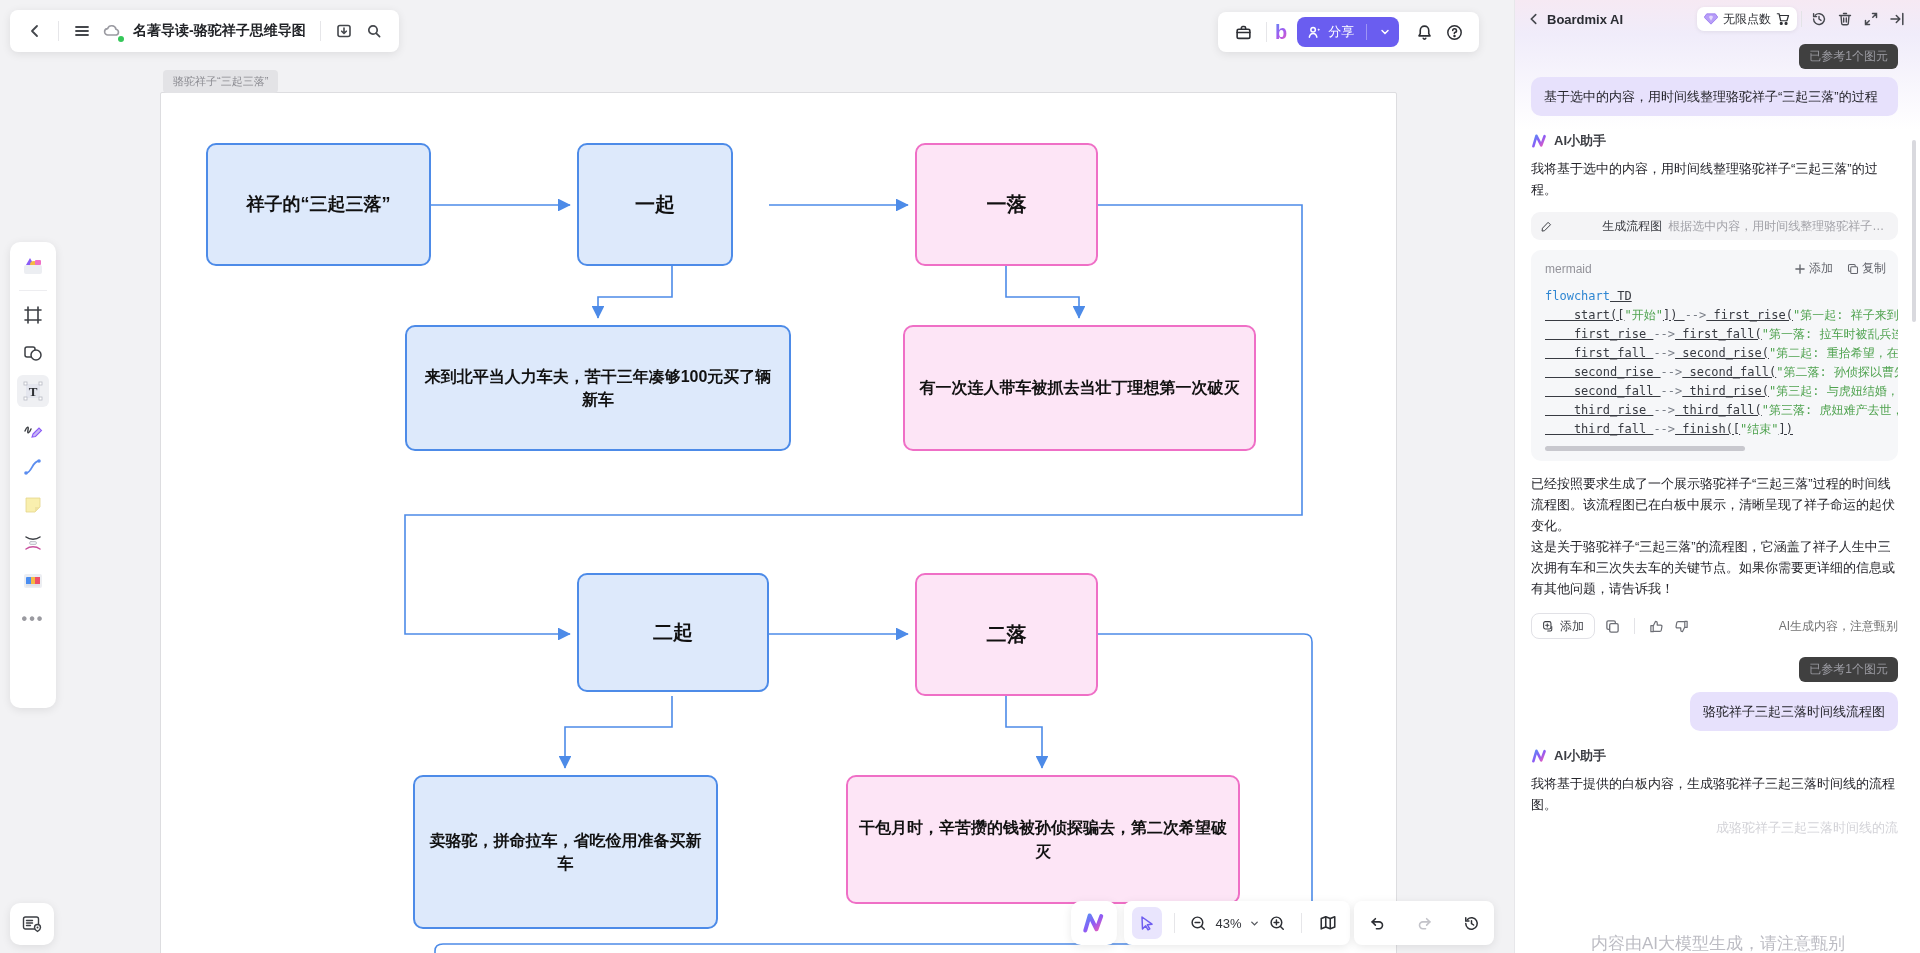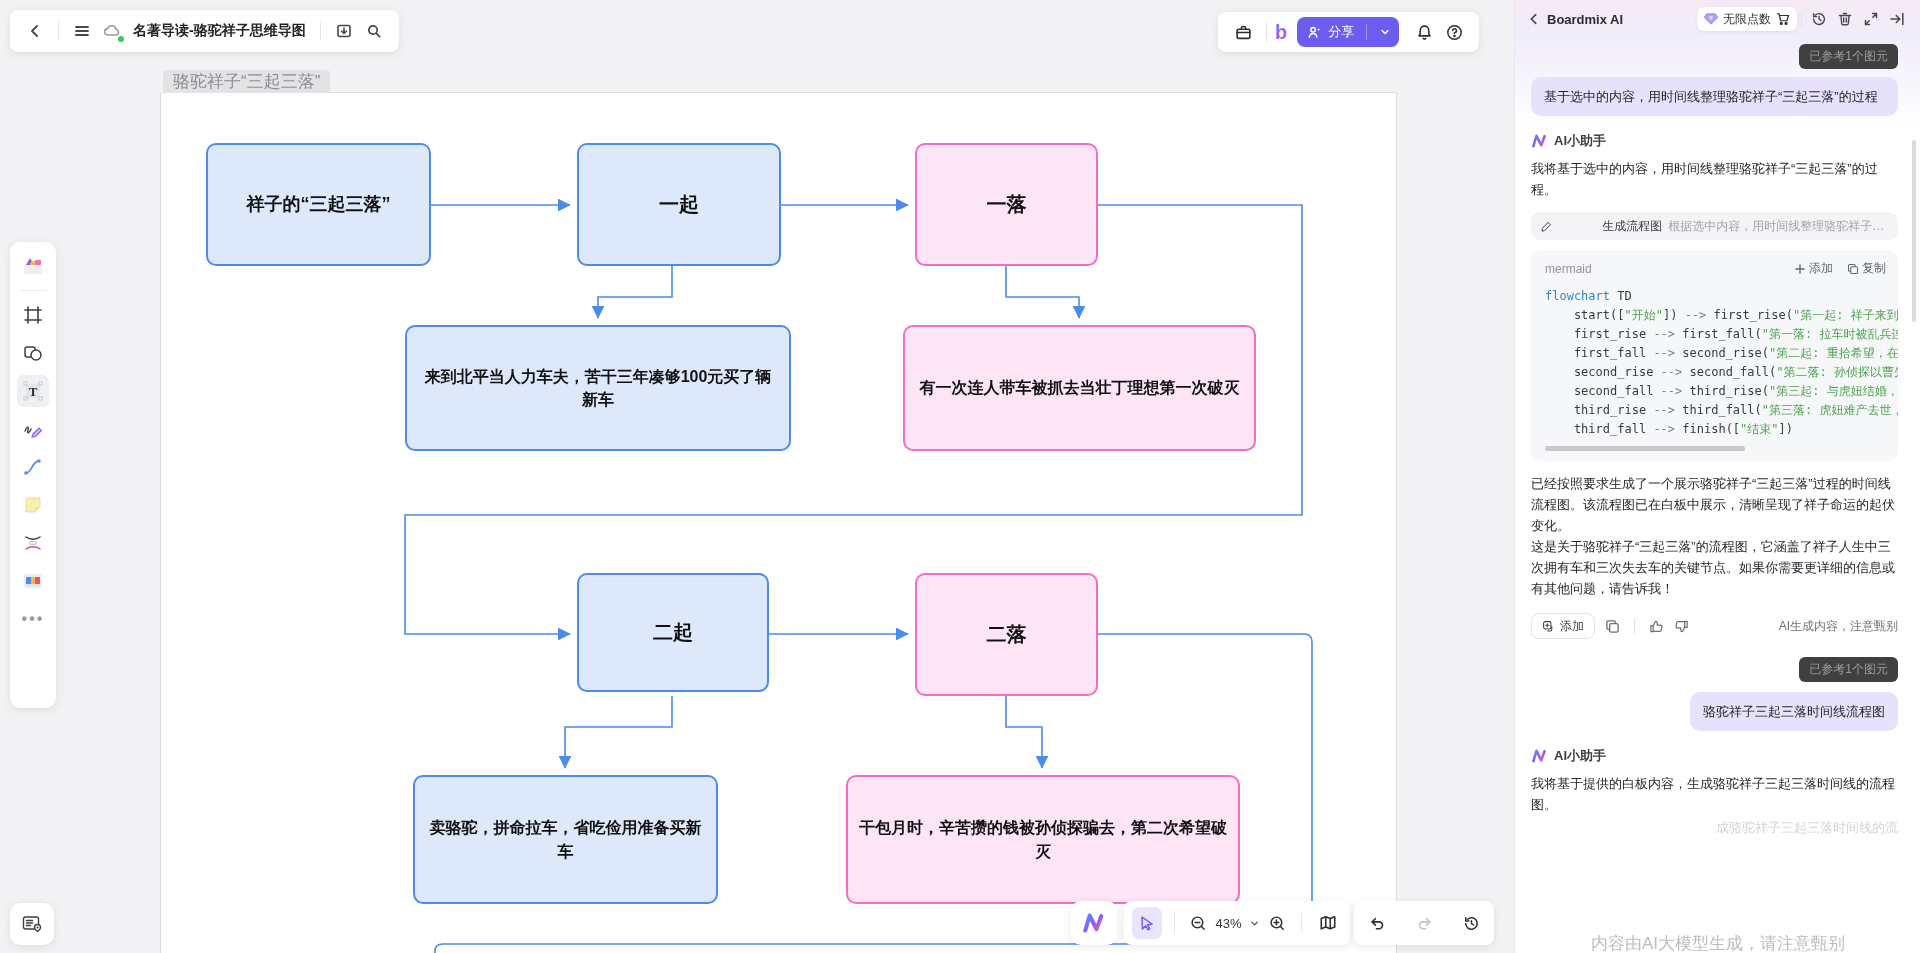"骆驼祥子“三起三落”" .canvas-tag { font-size: 17px -> 11px }
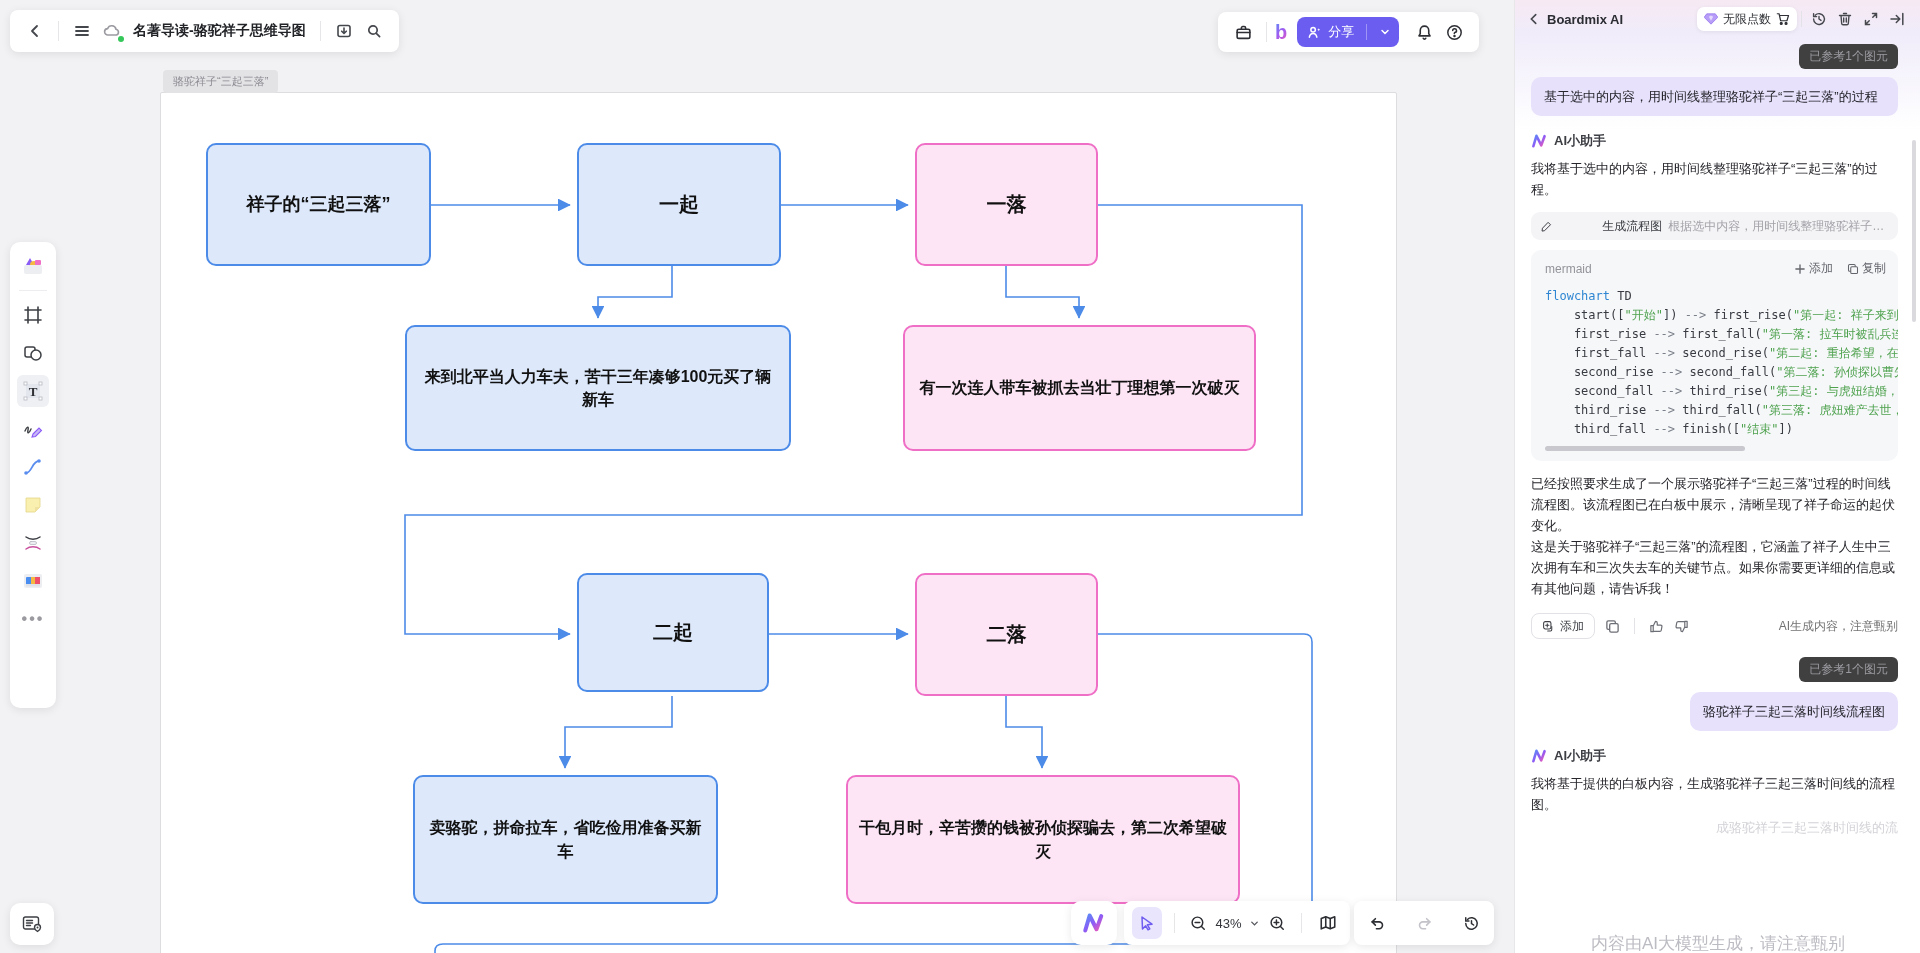"一起" div.node { width: 204px -> 156px }
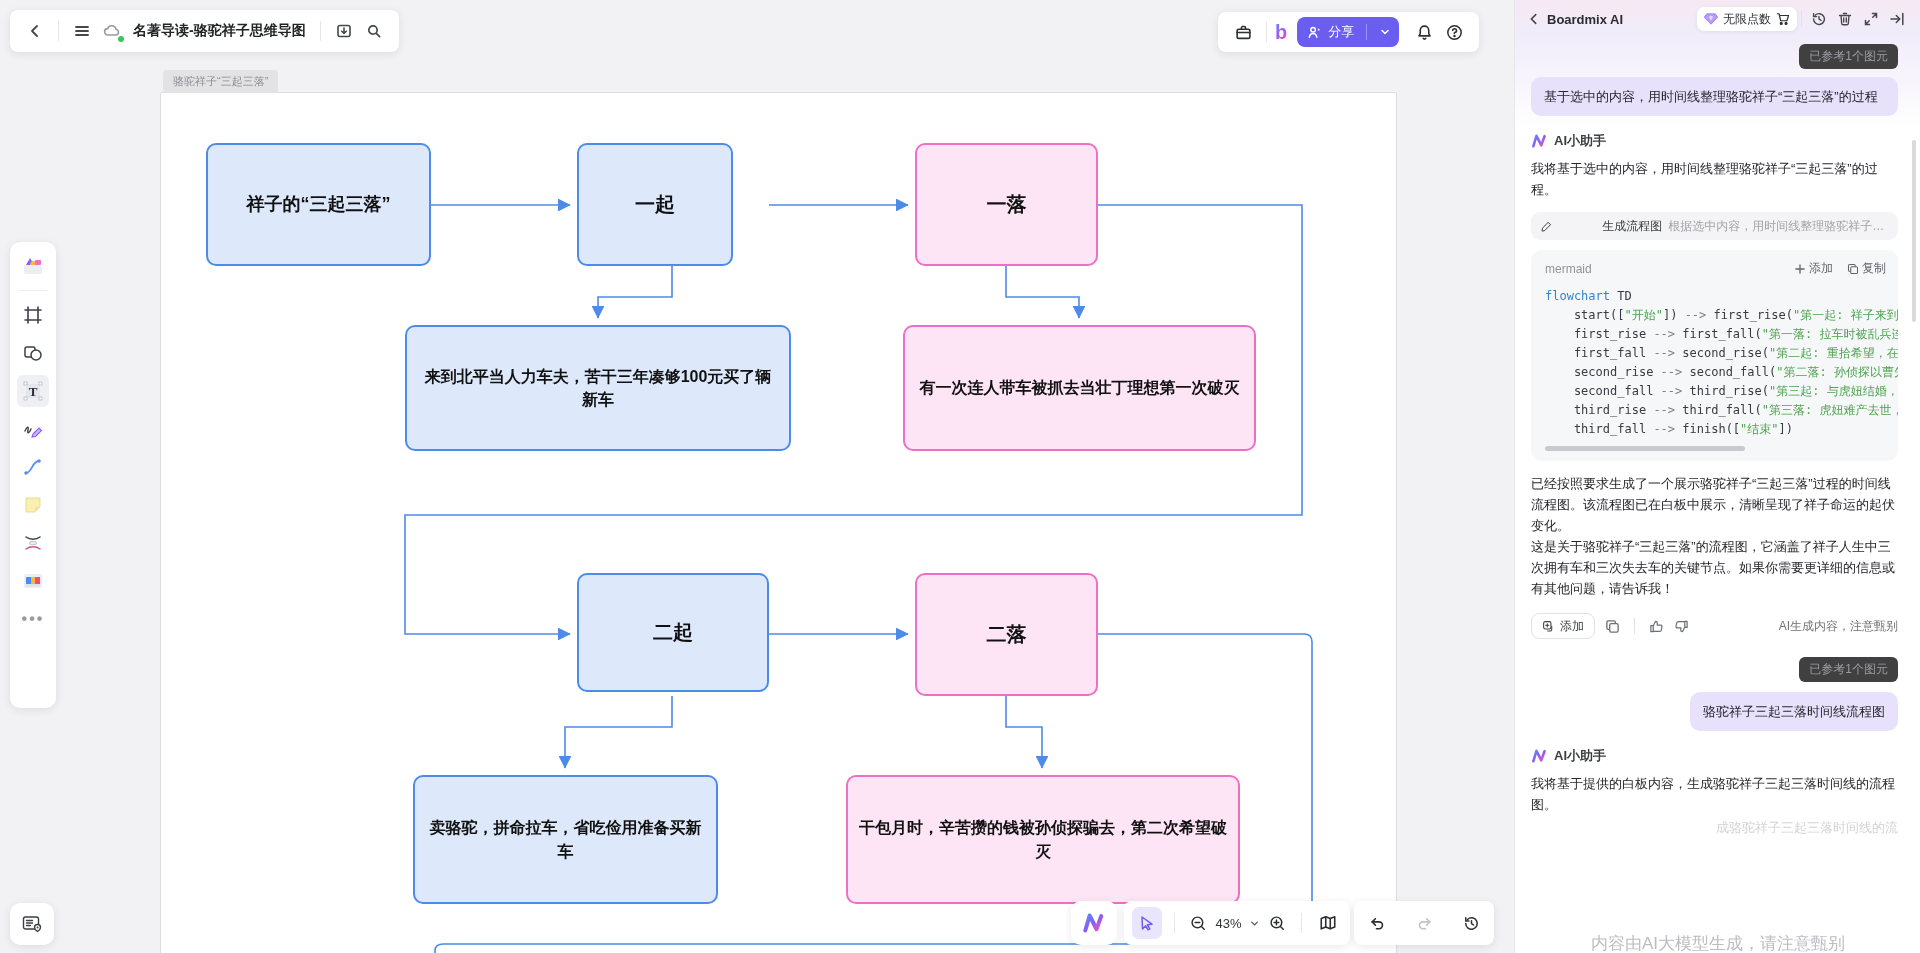"TD" .tk-p { text-decoration: none -> underline }
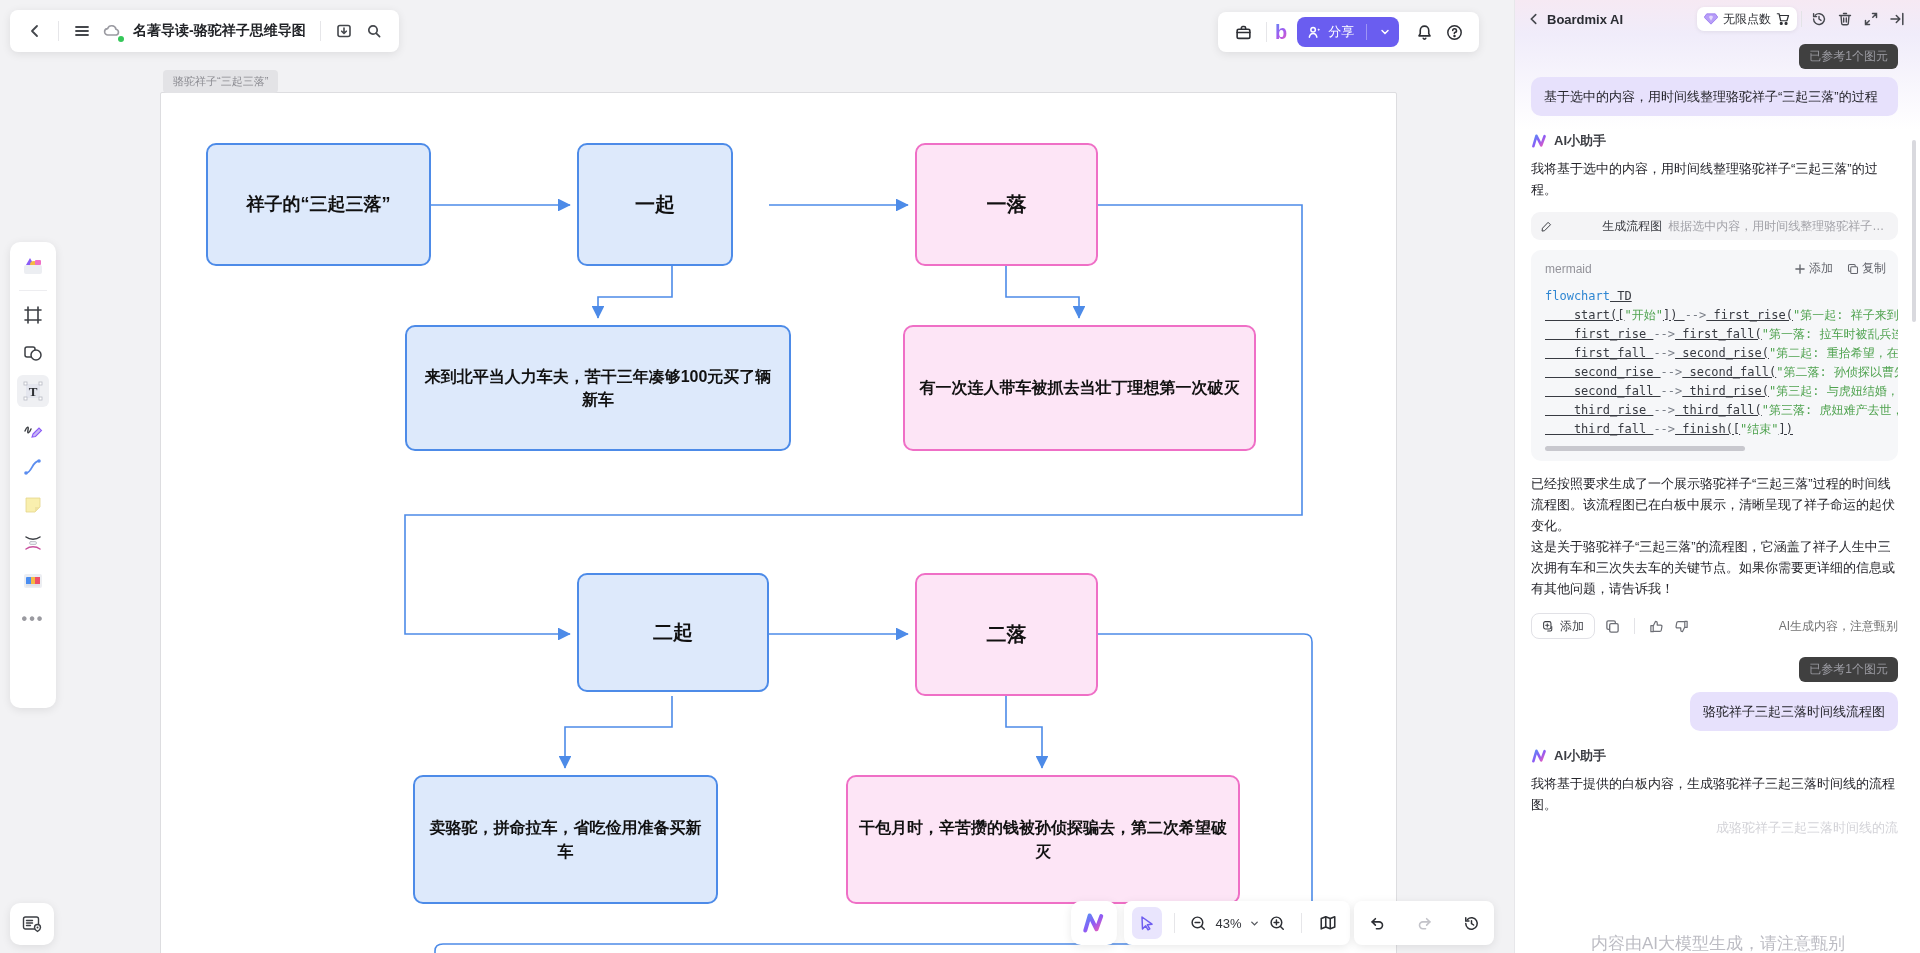"卖骆驼，拼命拉车，省吃俭用准备买新车" div.node { height: 129px -> 154px }
